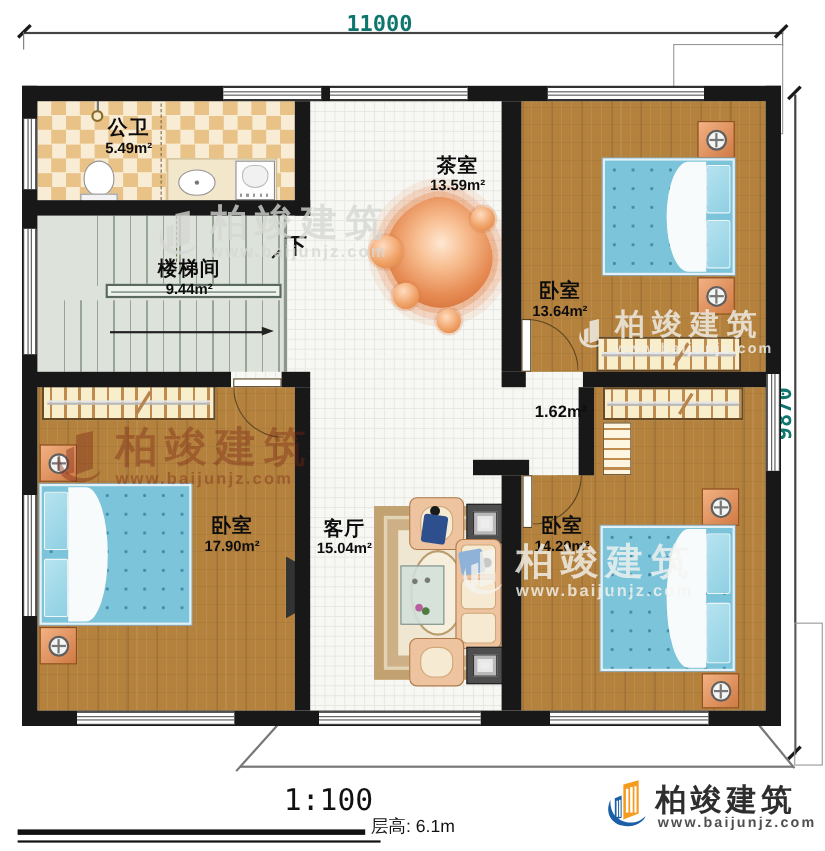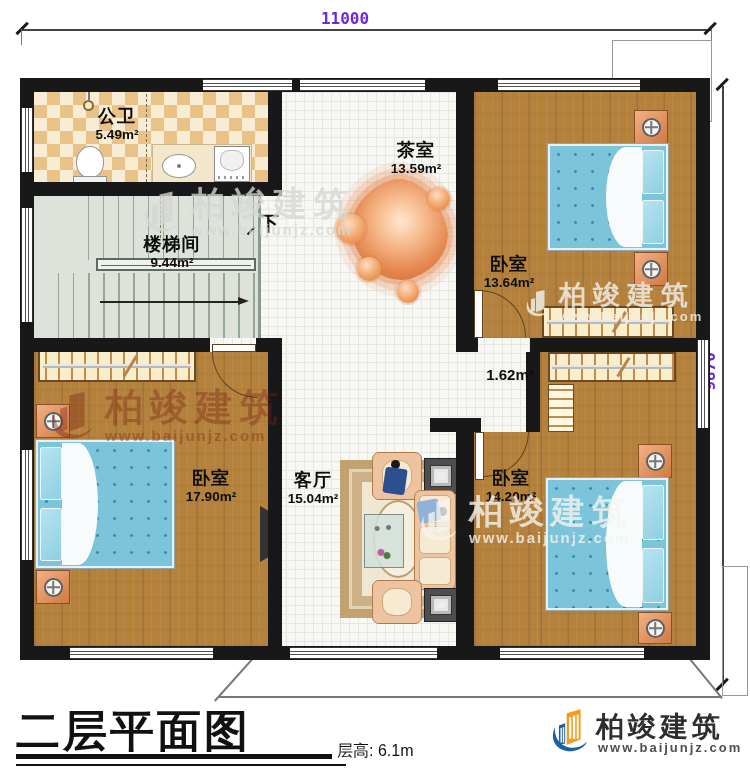"11000" .dimtext { color: #6d28d9 -> #0f766e; font-size: 16px -> 20px }
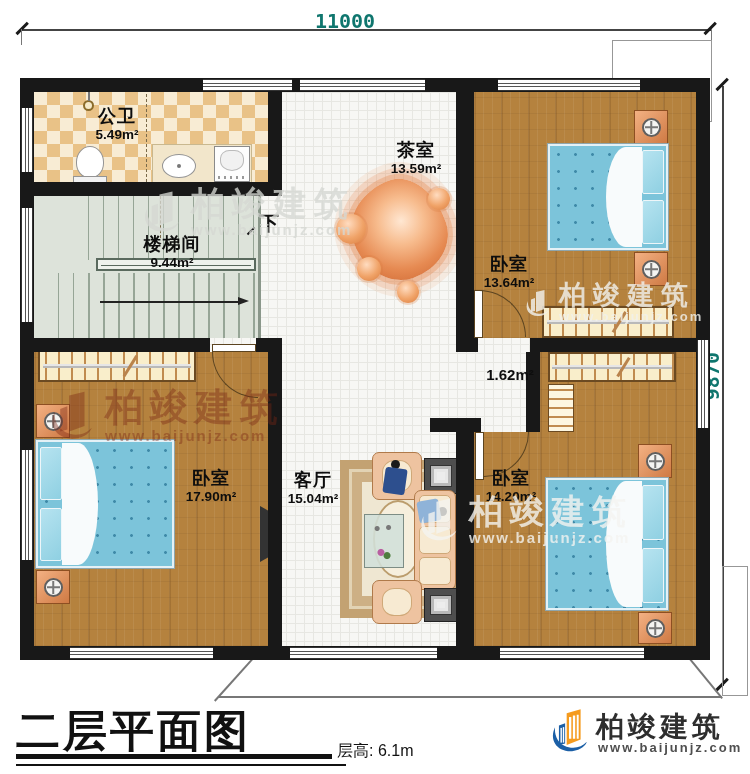"二层平面图" div.plan-title { html: <div>二层平面图</div> -> none }
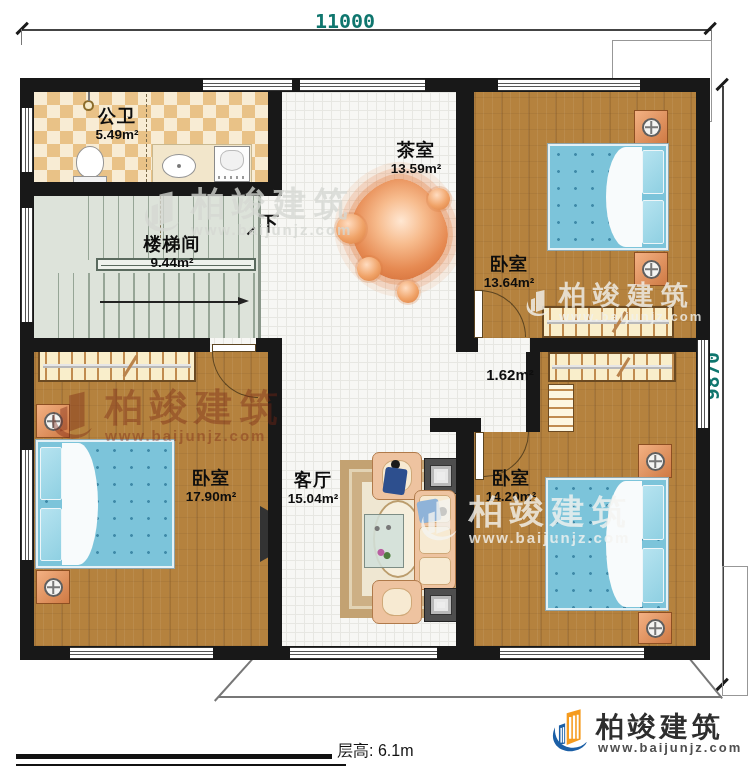"1:100" div.plan-scale { html: none -> <div>1:100</div> }
